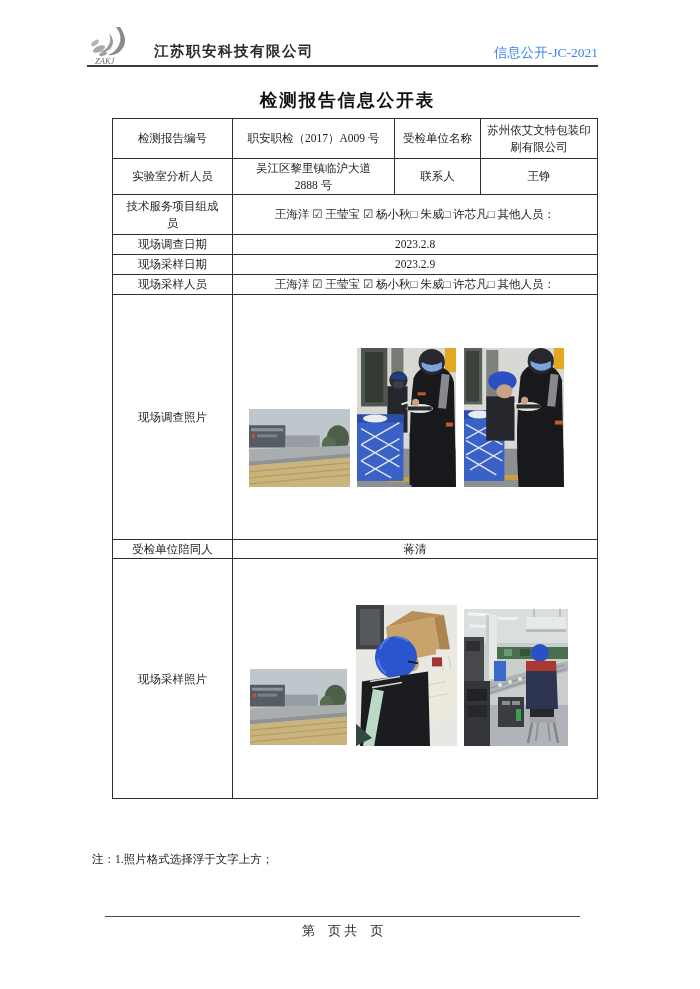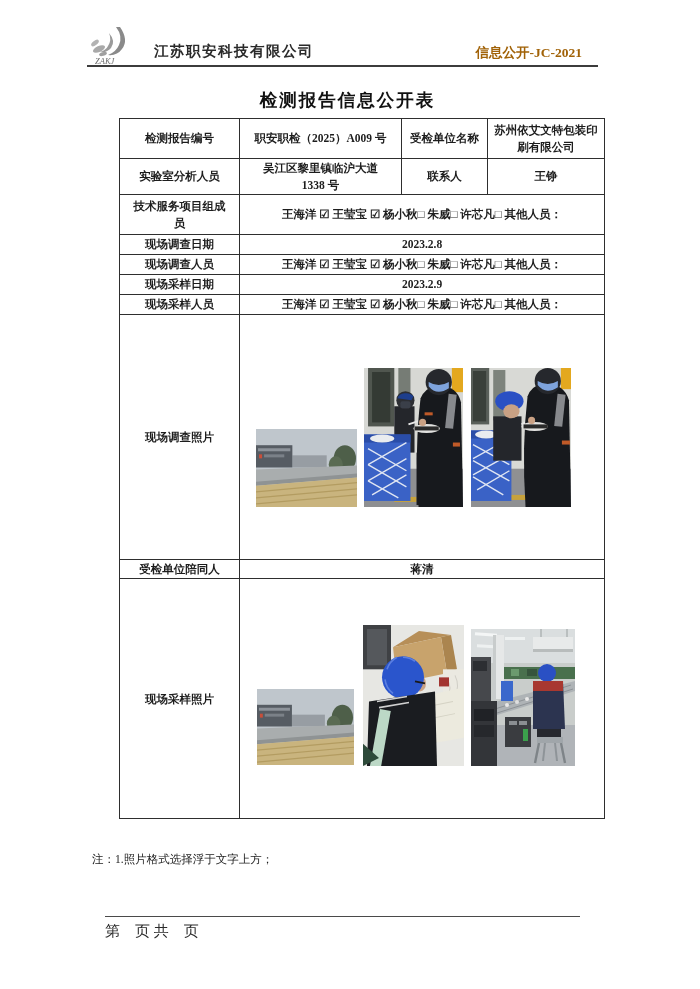"信息公开-JC-2021" .hdr-code { color: #a16207 -> #3b82f6; font-weight: bold -> normal; right: 118px -> 102px }
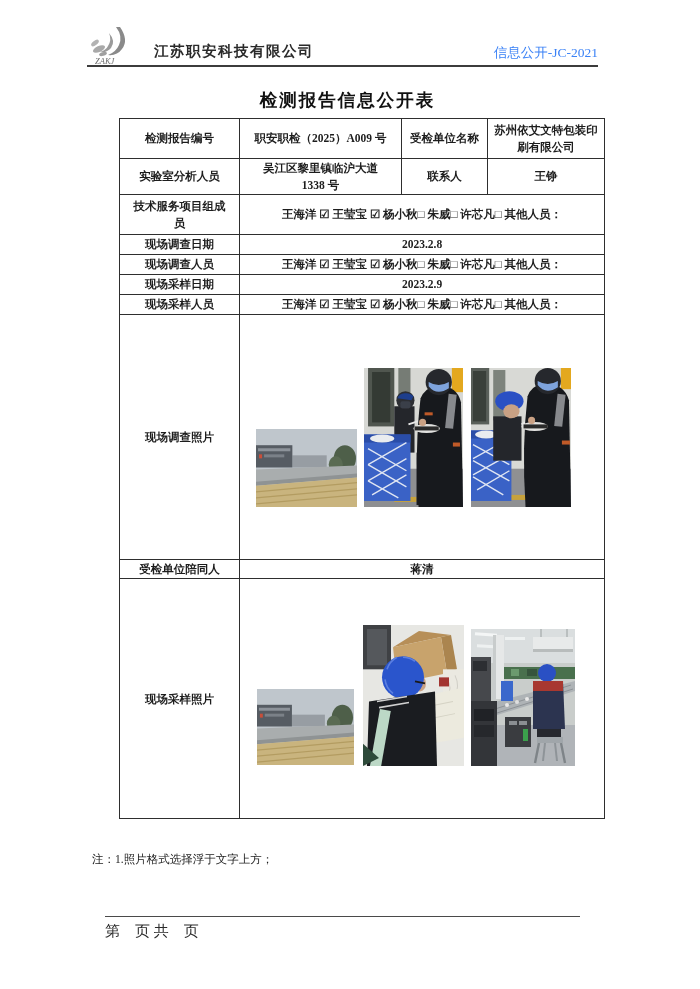"检测报告编号" table.form { font-weight: bold -> none; left: 119px -> 112px }
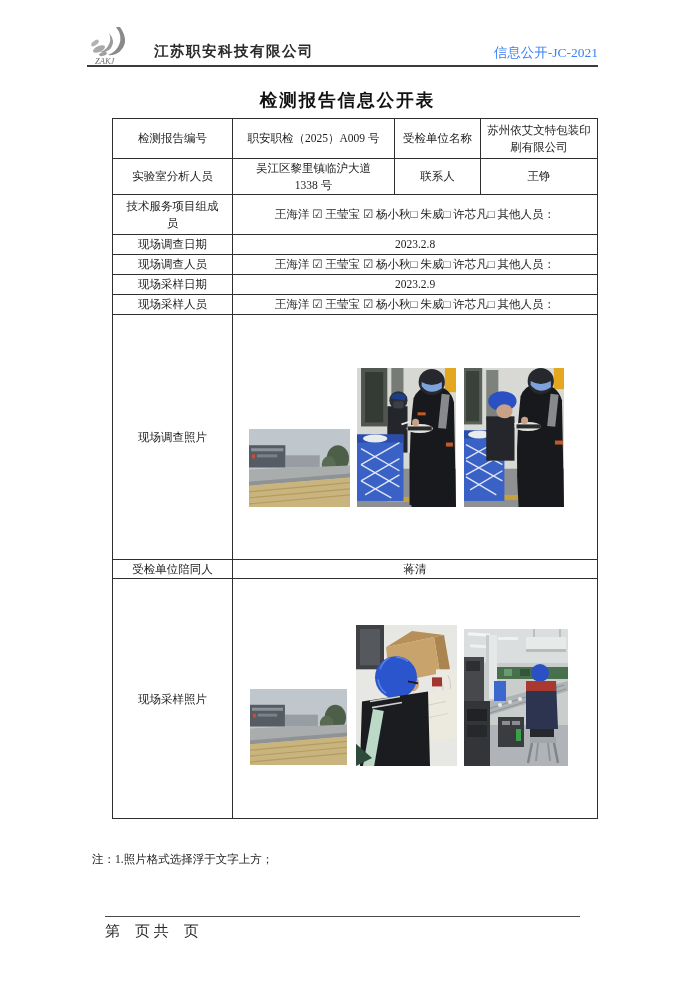"职安职检（2025）A009 号" td { text: 2025 -> 2017 }
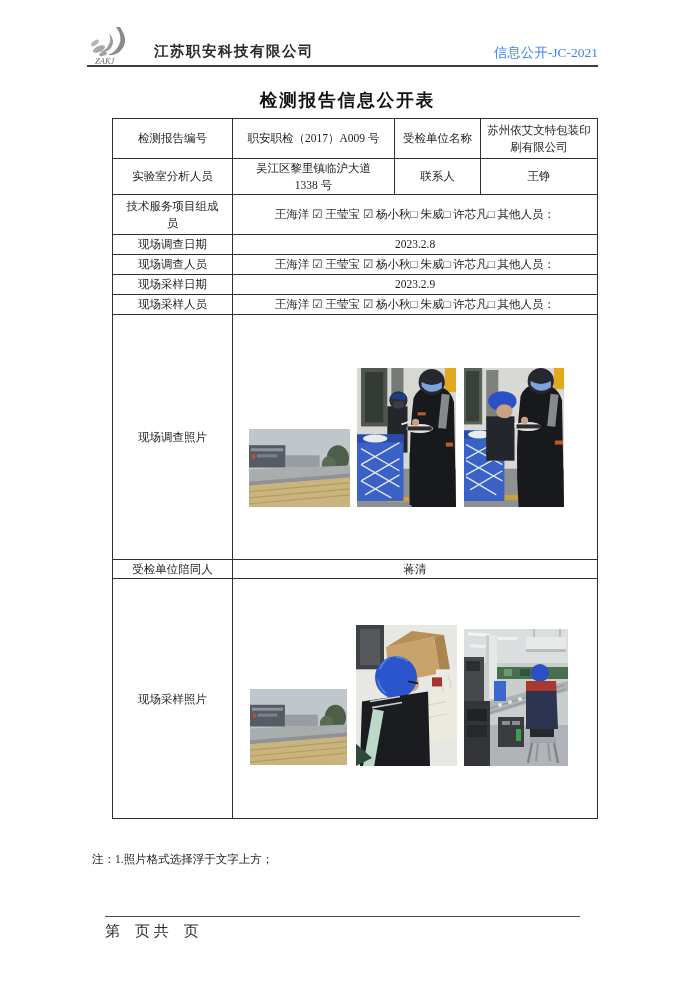"吴江区黎里镇临沪大道" td.pre { text: 1338 -> 2888 }
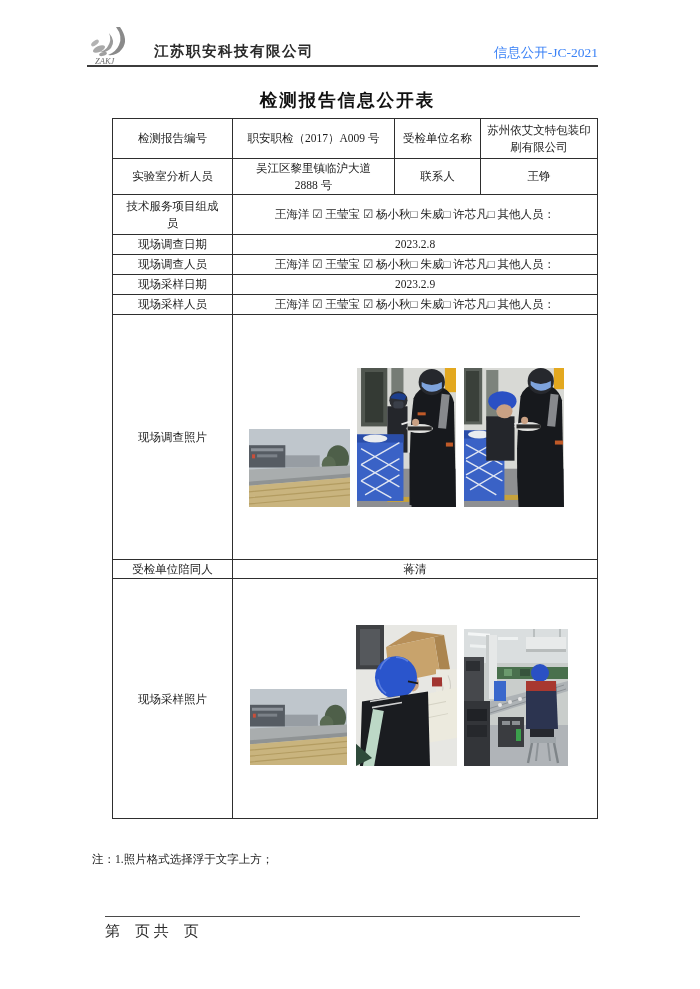"现场调查人员" tr { html: <tr> <td>现场调查人员</td> <td>王海洋 ☑ 王莹宝 ☑ 杨小秋□ 朱威□ 许芯凡□ 其他人员：</td> </tr> -> none }
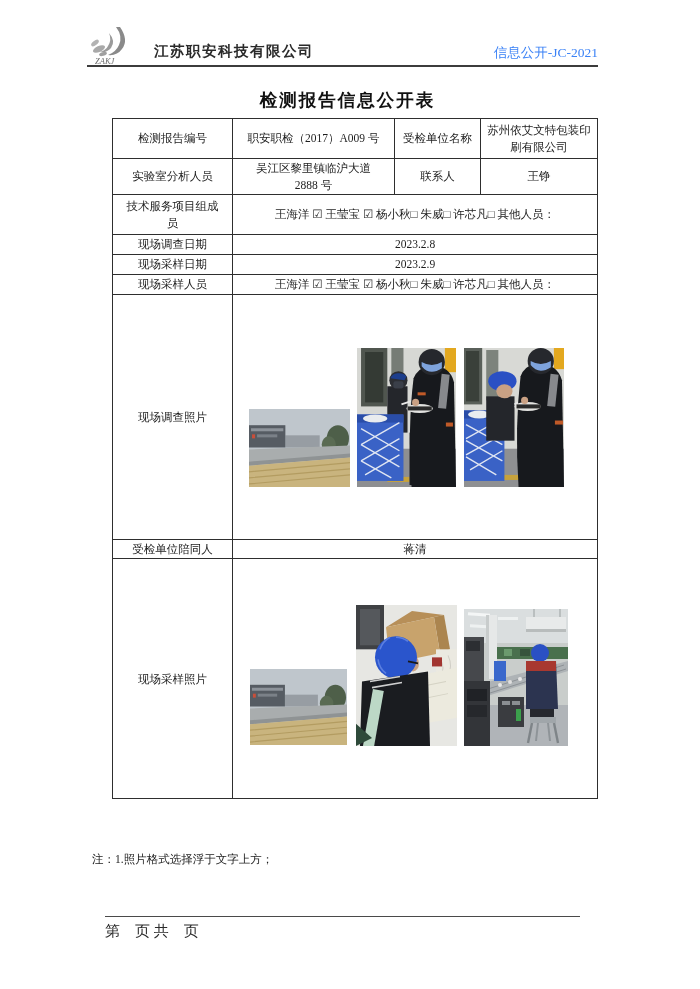"第 页 共 页" .ftr-text { font-size: 15px -> 13px; text-align: none -> center }
